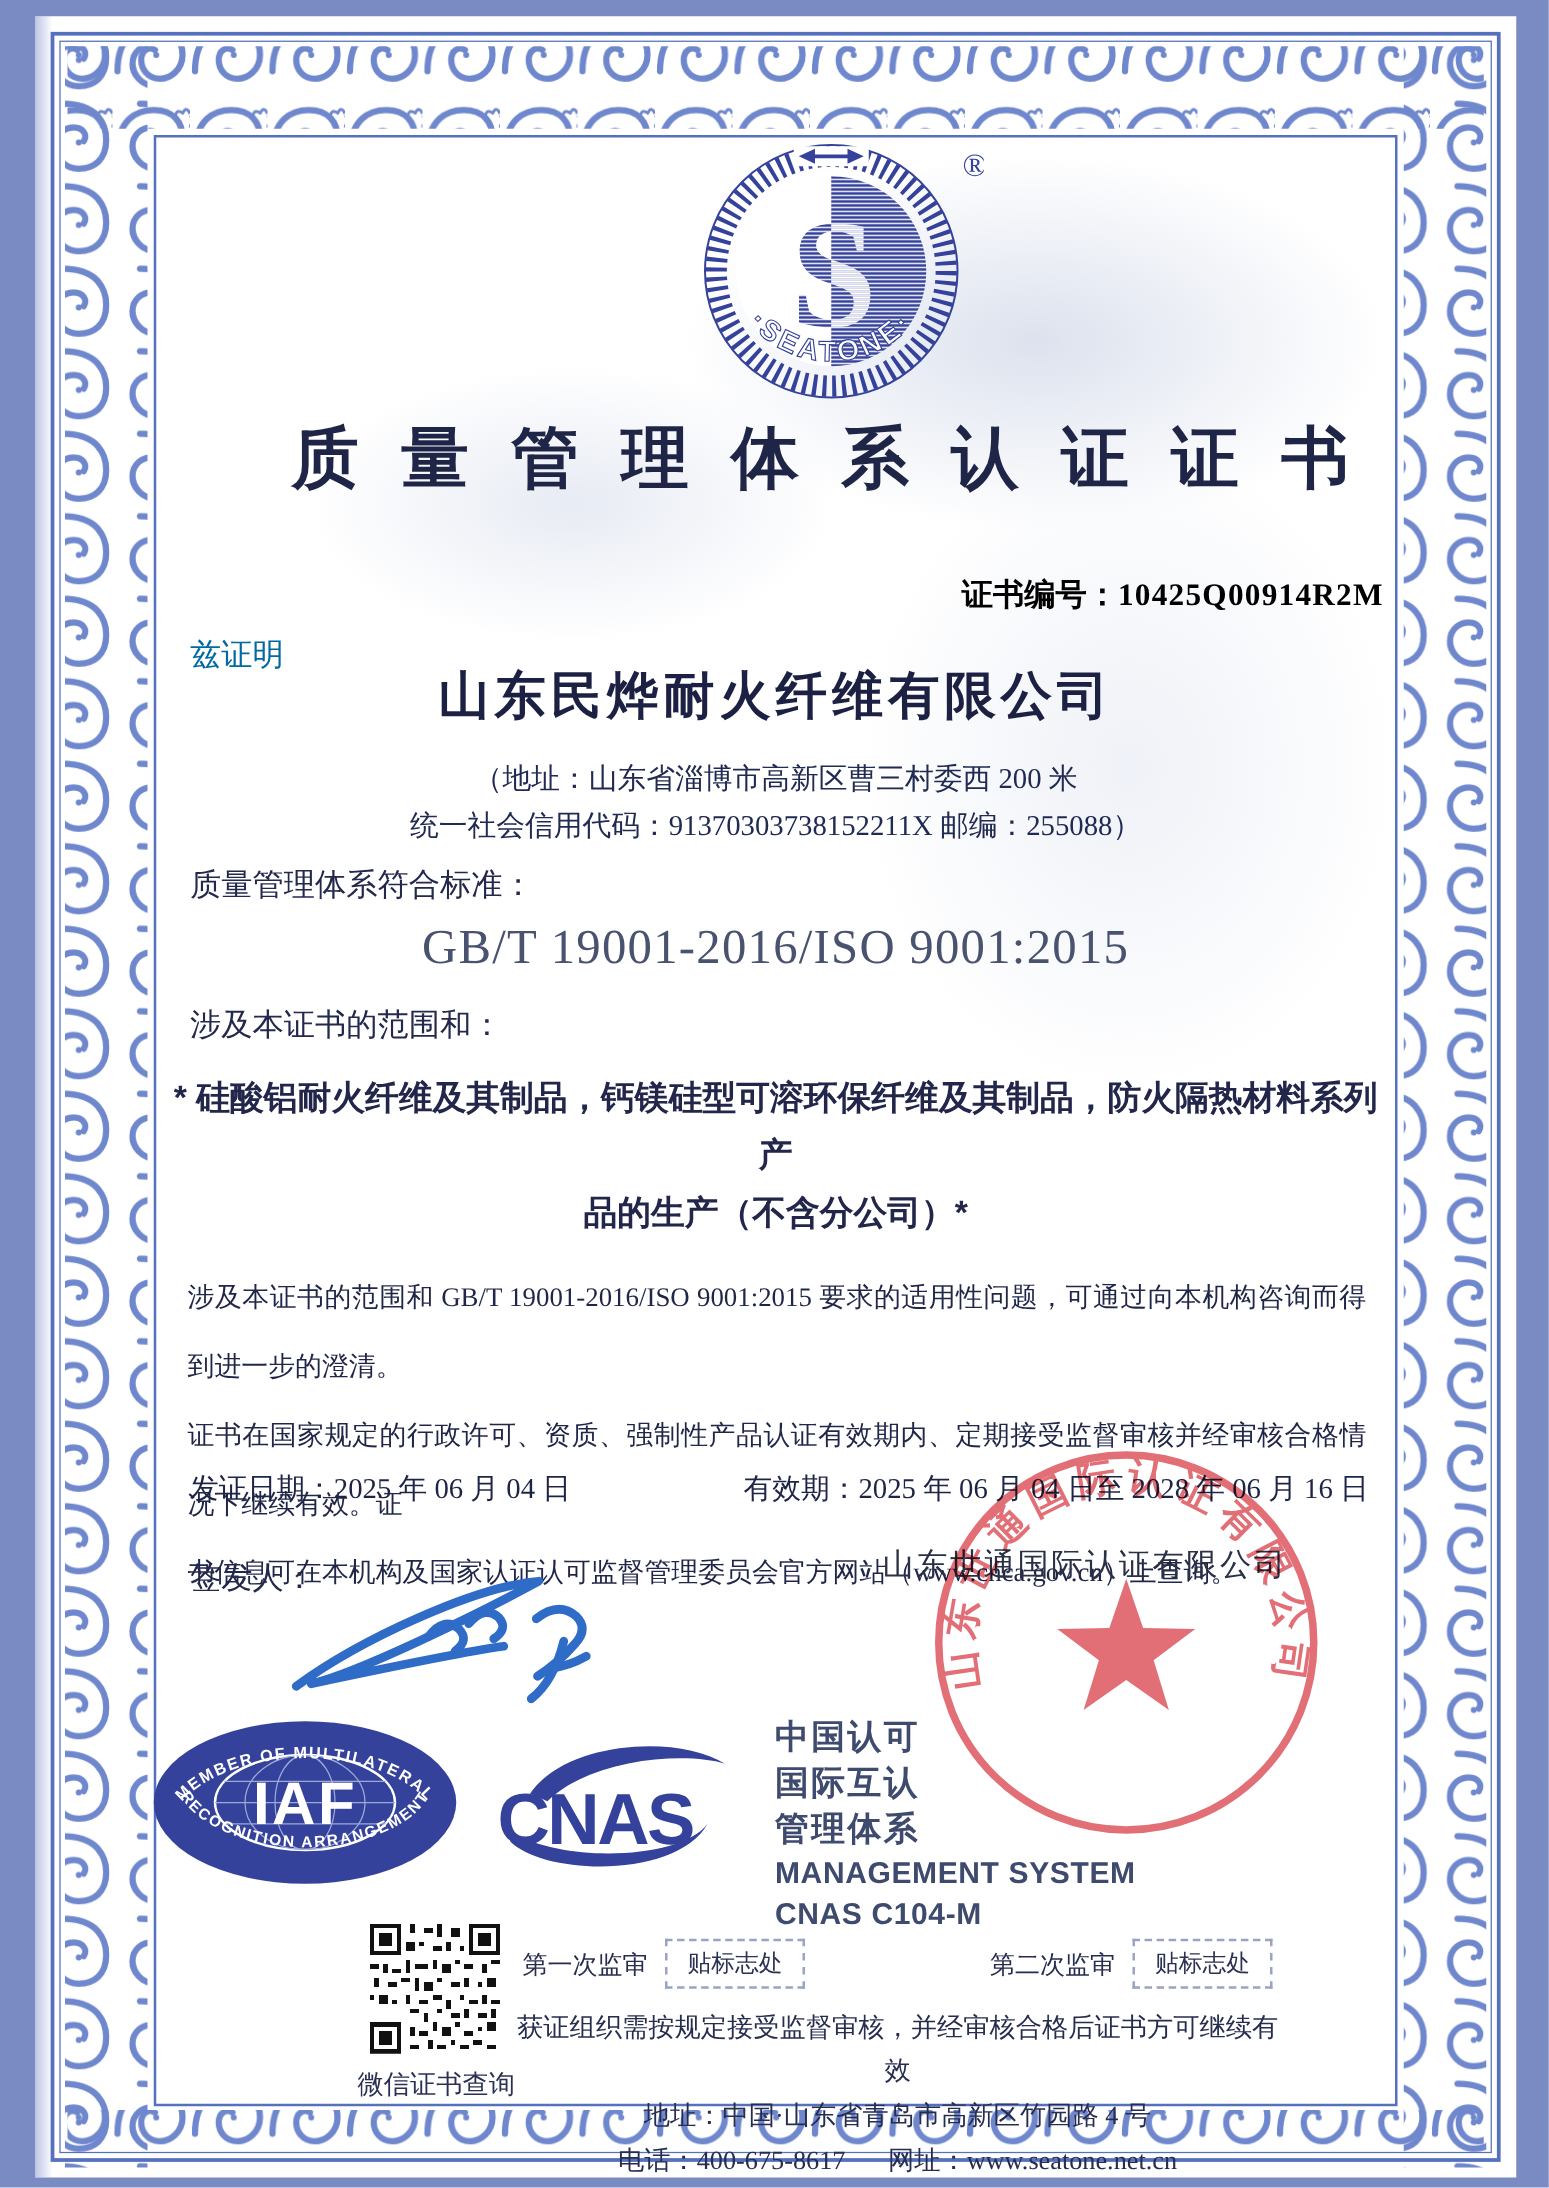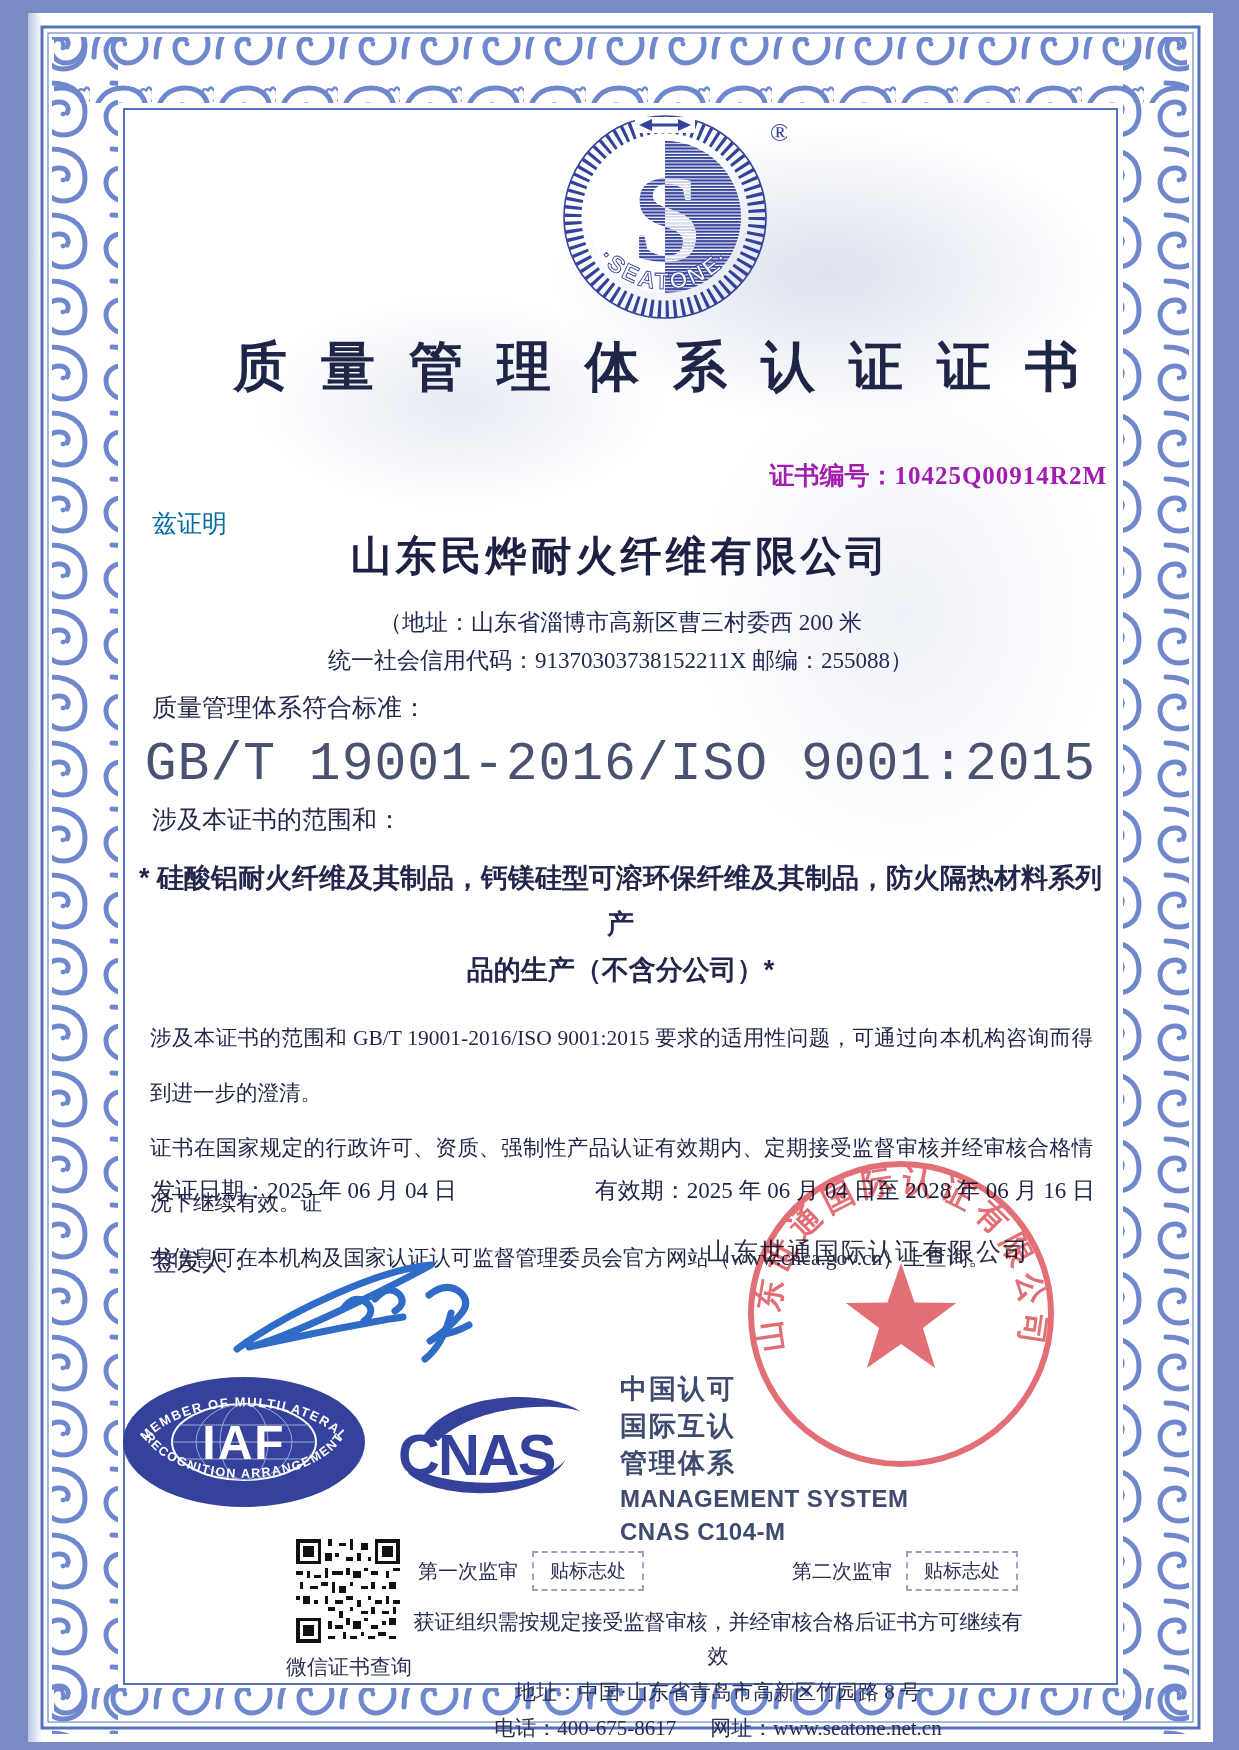"证书编号：10425Q00914R2M" .certno { color: #a21caf -> #000000 }
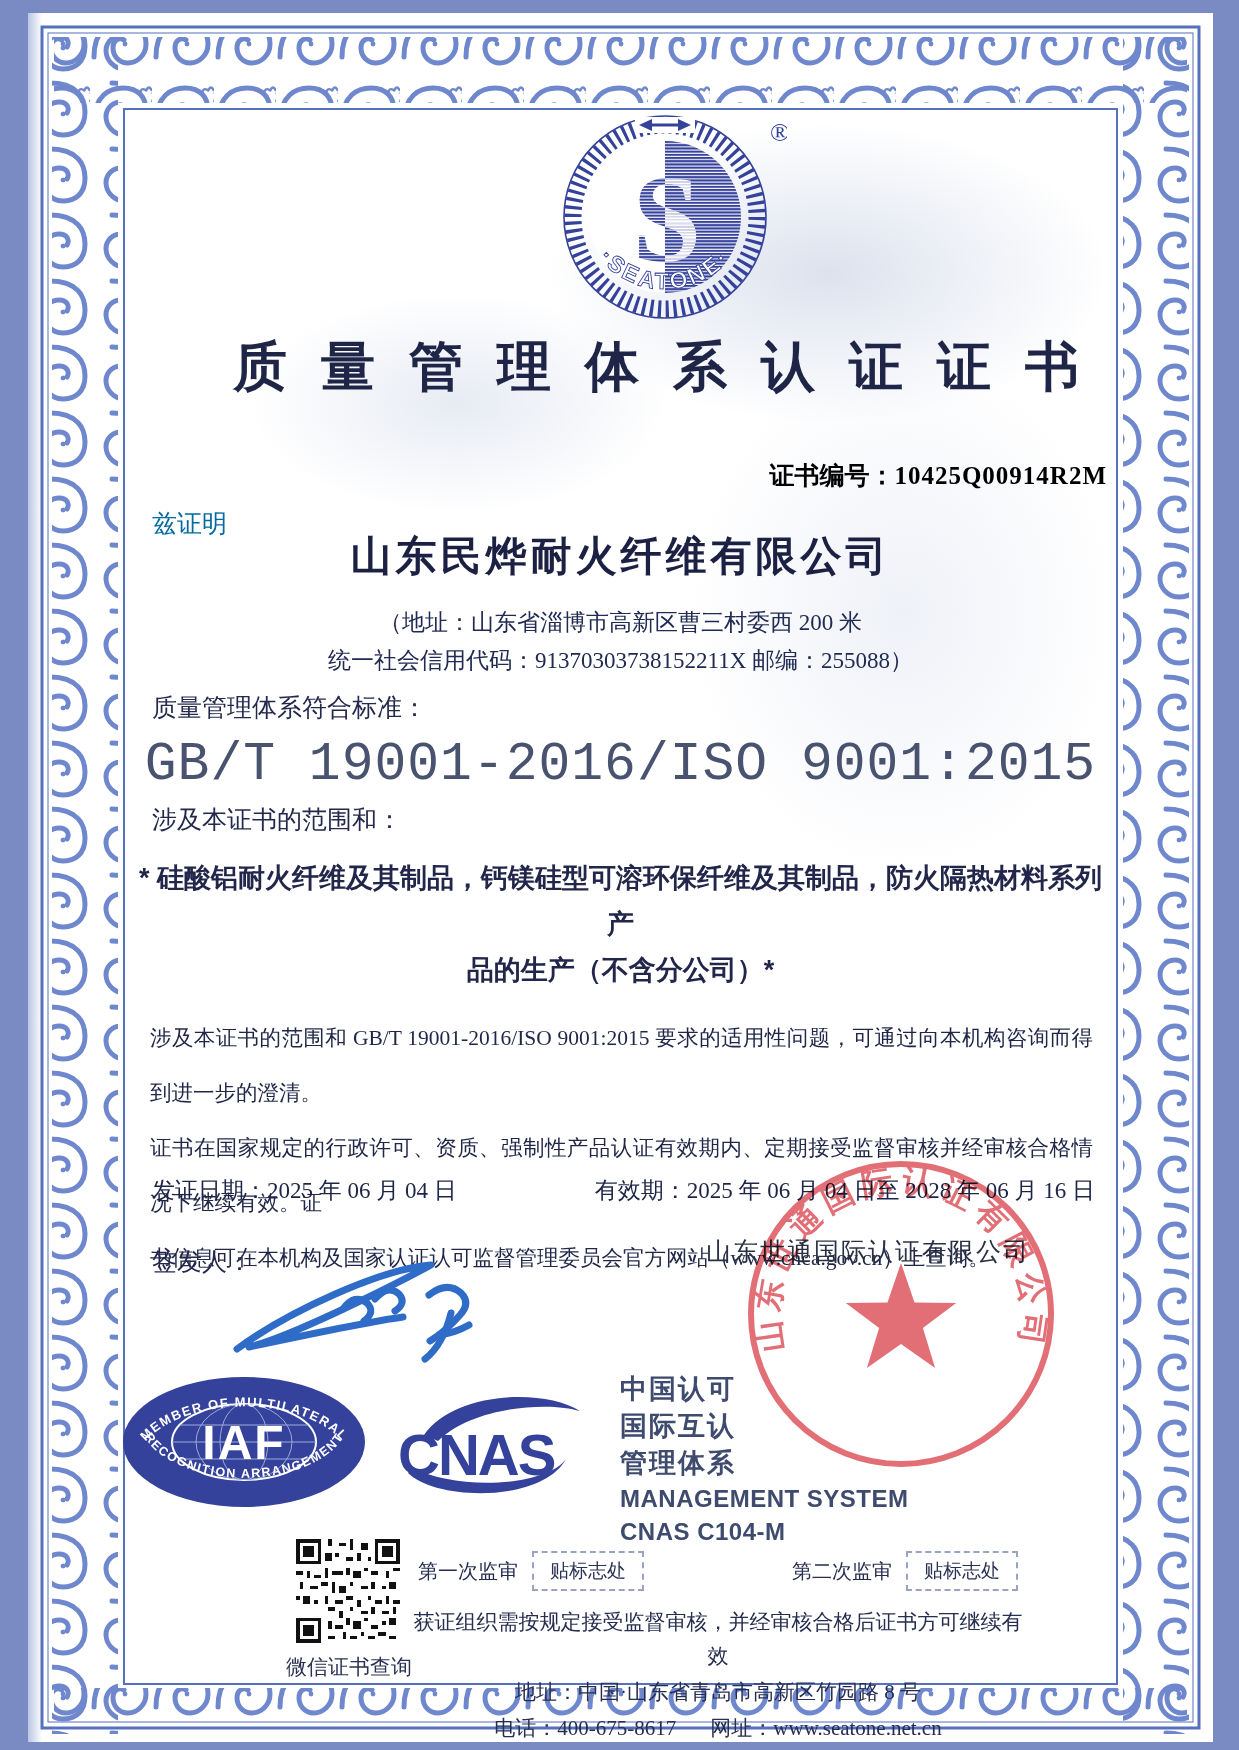"GB/T 19001-2016/ISO 9001:2015" .standard { font-family: Liberation Mono, monospace -> Liberation Serif, serif; font-size: 53px -> 39px }
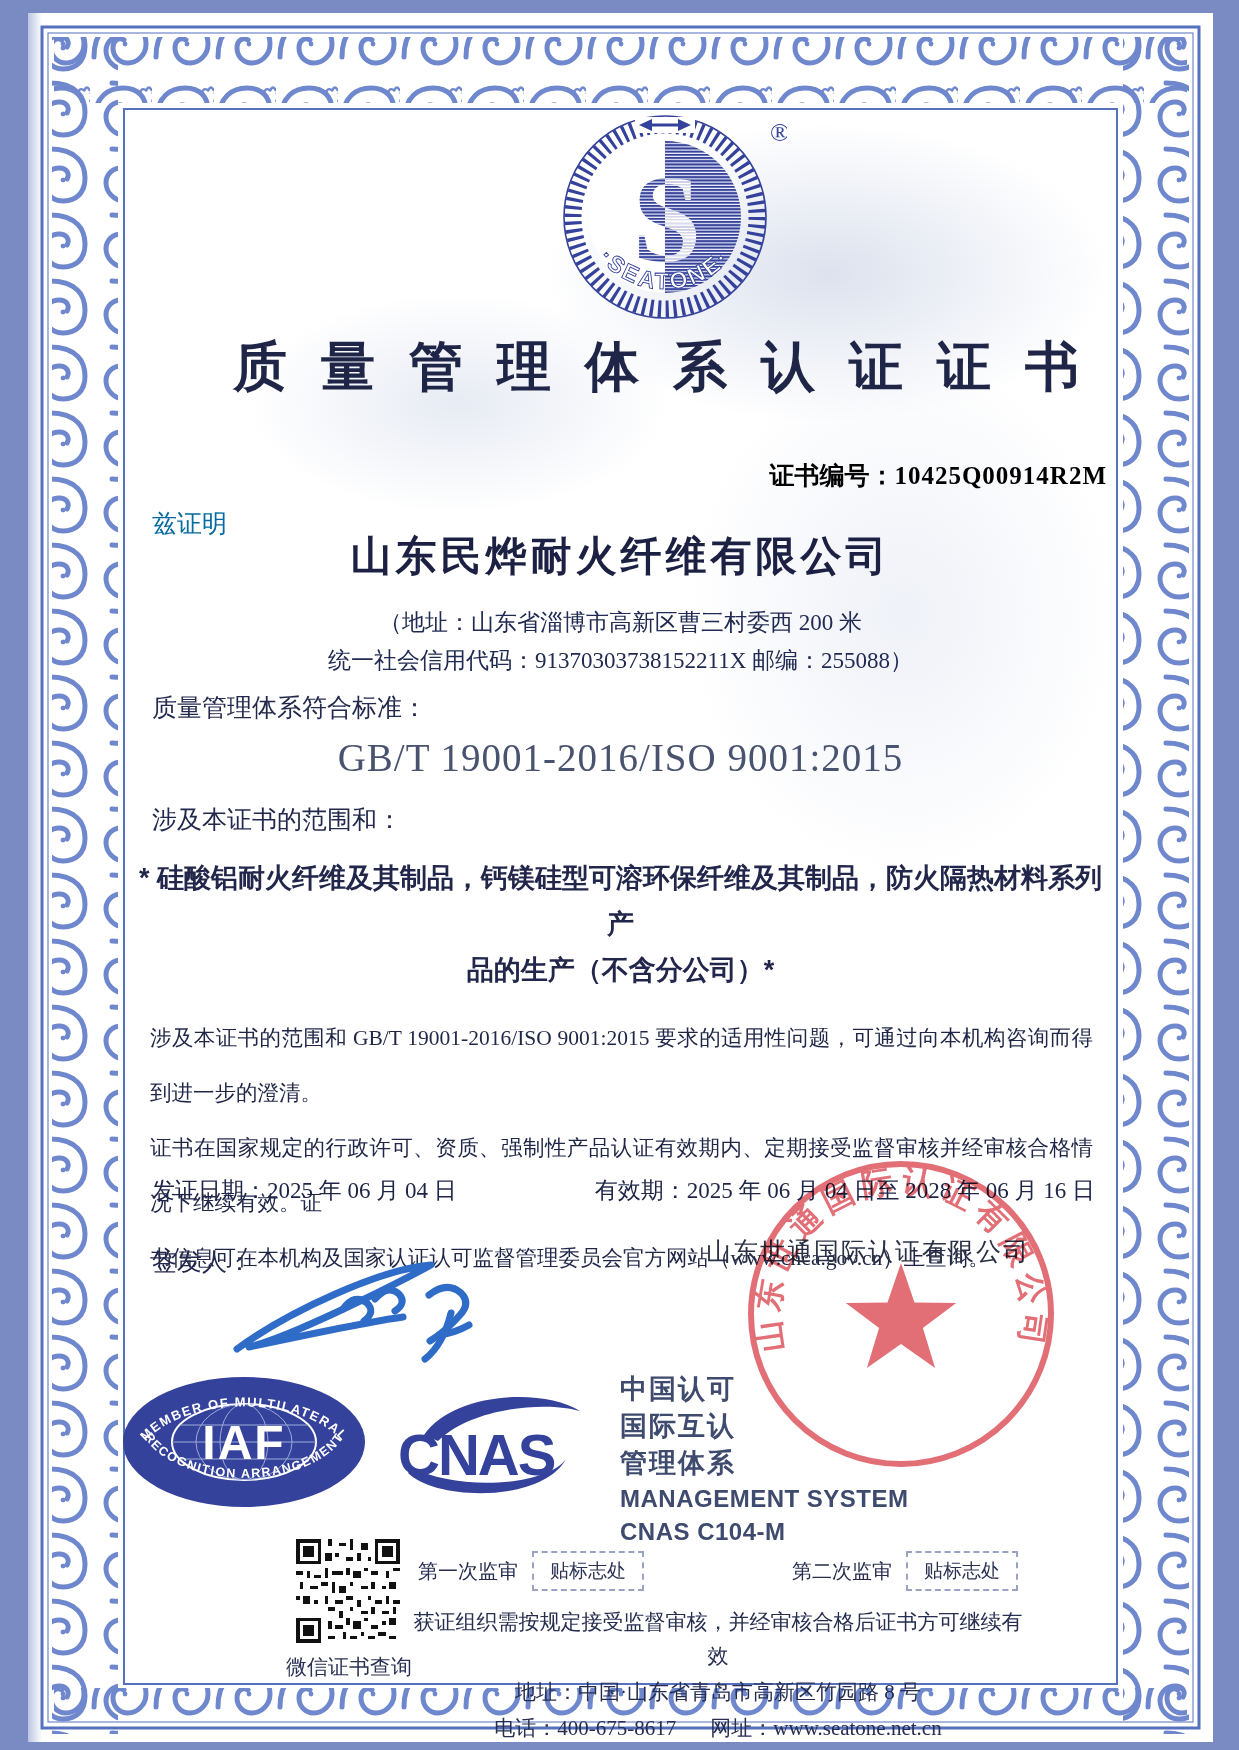"地址：中国·山东省青岛市高新区竹园路 8 号" div.f-addr { text: 8 -> 4 }
